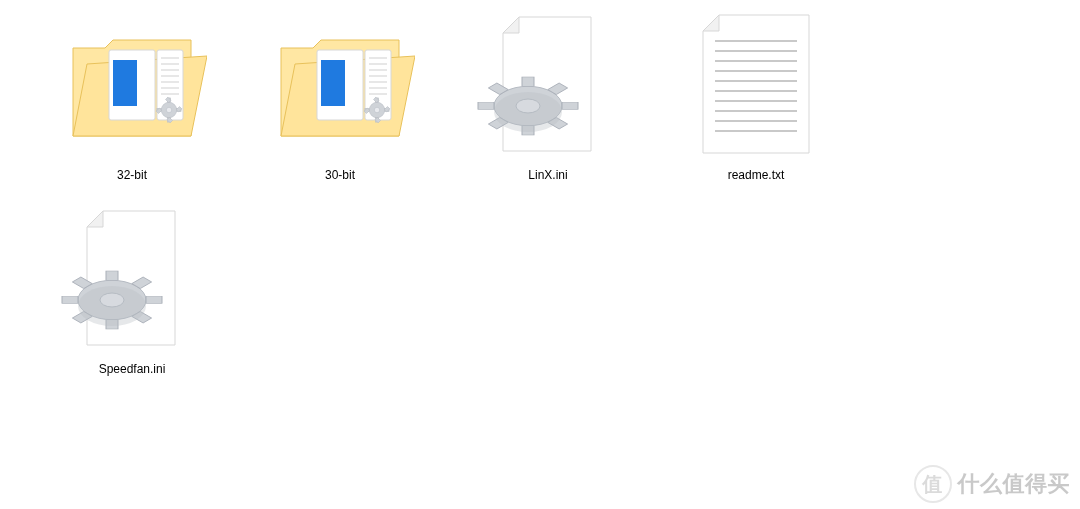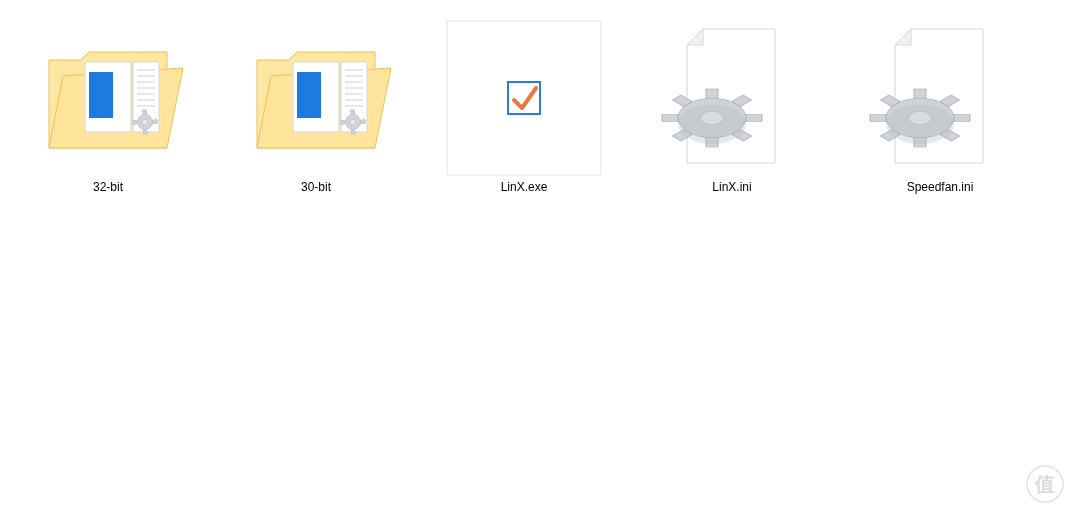"32-bit" .grid { margin-top: 12px -> none; padding: 8px 4px -> 8px 28px }
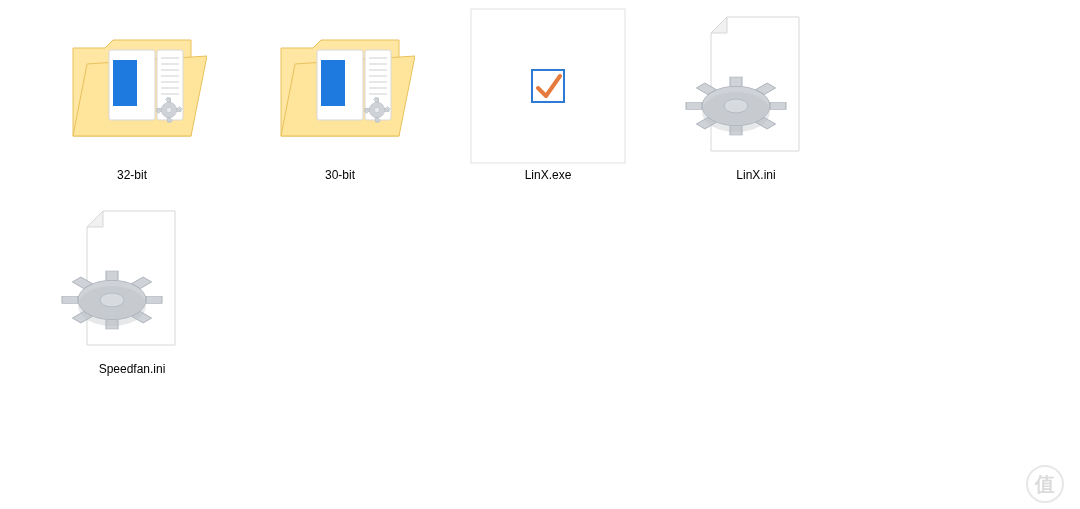"LinX.exe" div.item { html: <div> <div> <svg> <rect></rect> <rect></rect> <path></path> </svg> </div> <div>LinX.exe</div> </div> -> none }
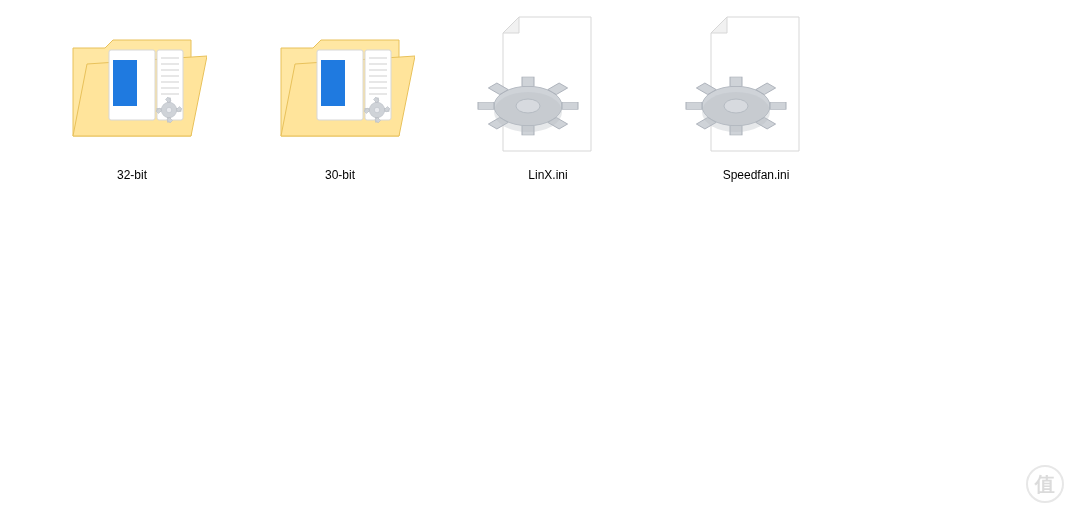"readme.txt" div.item { html: none -> <div> <div> <svg> <path></path> <path></path> <g> <line></line> <line></line> <line></line> <line></line> <line></line> <line></line> <line></line> <line></line> <line></line> <line></line> </g> </svg> </div> <div>readme.txt</div> </div> }
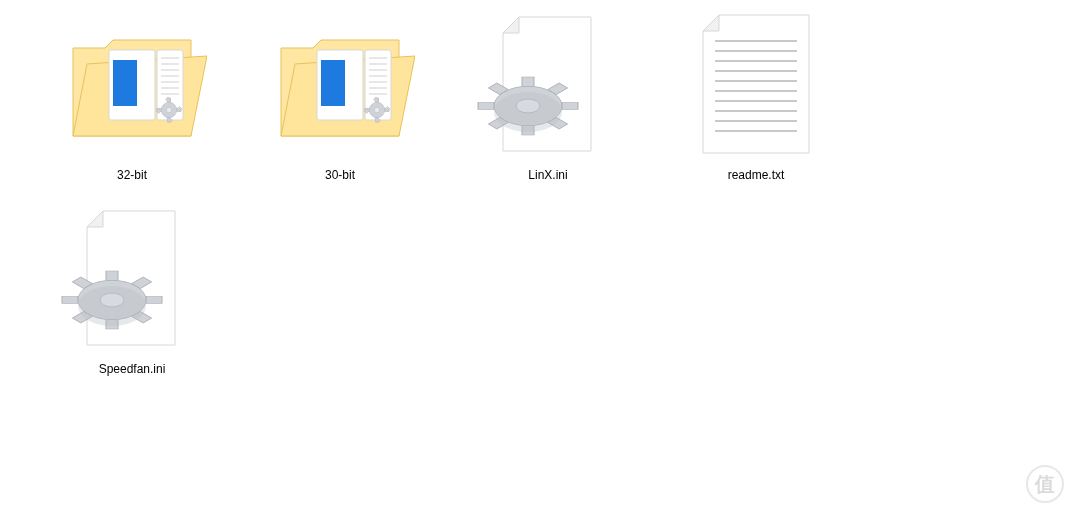"什么值得买" span { html: none -> <span>什么值得买</span> }
